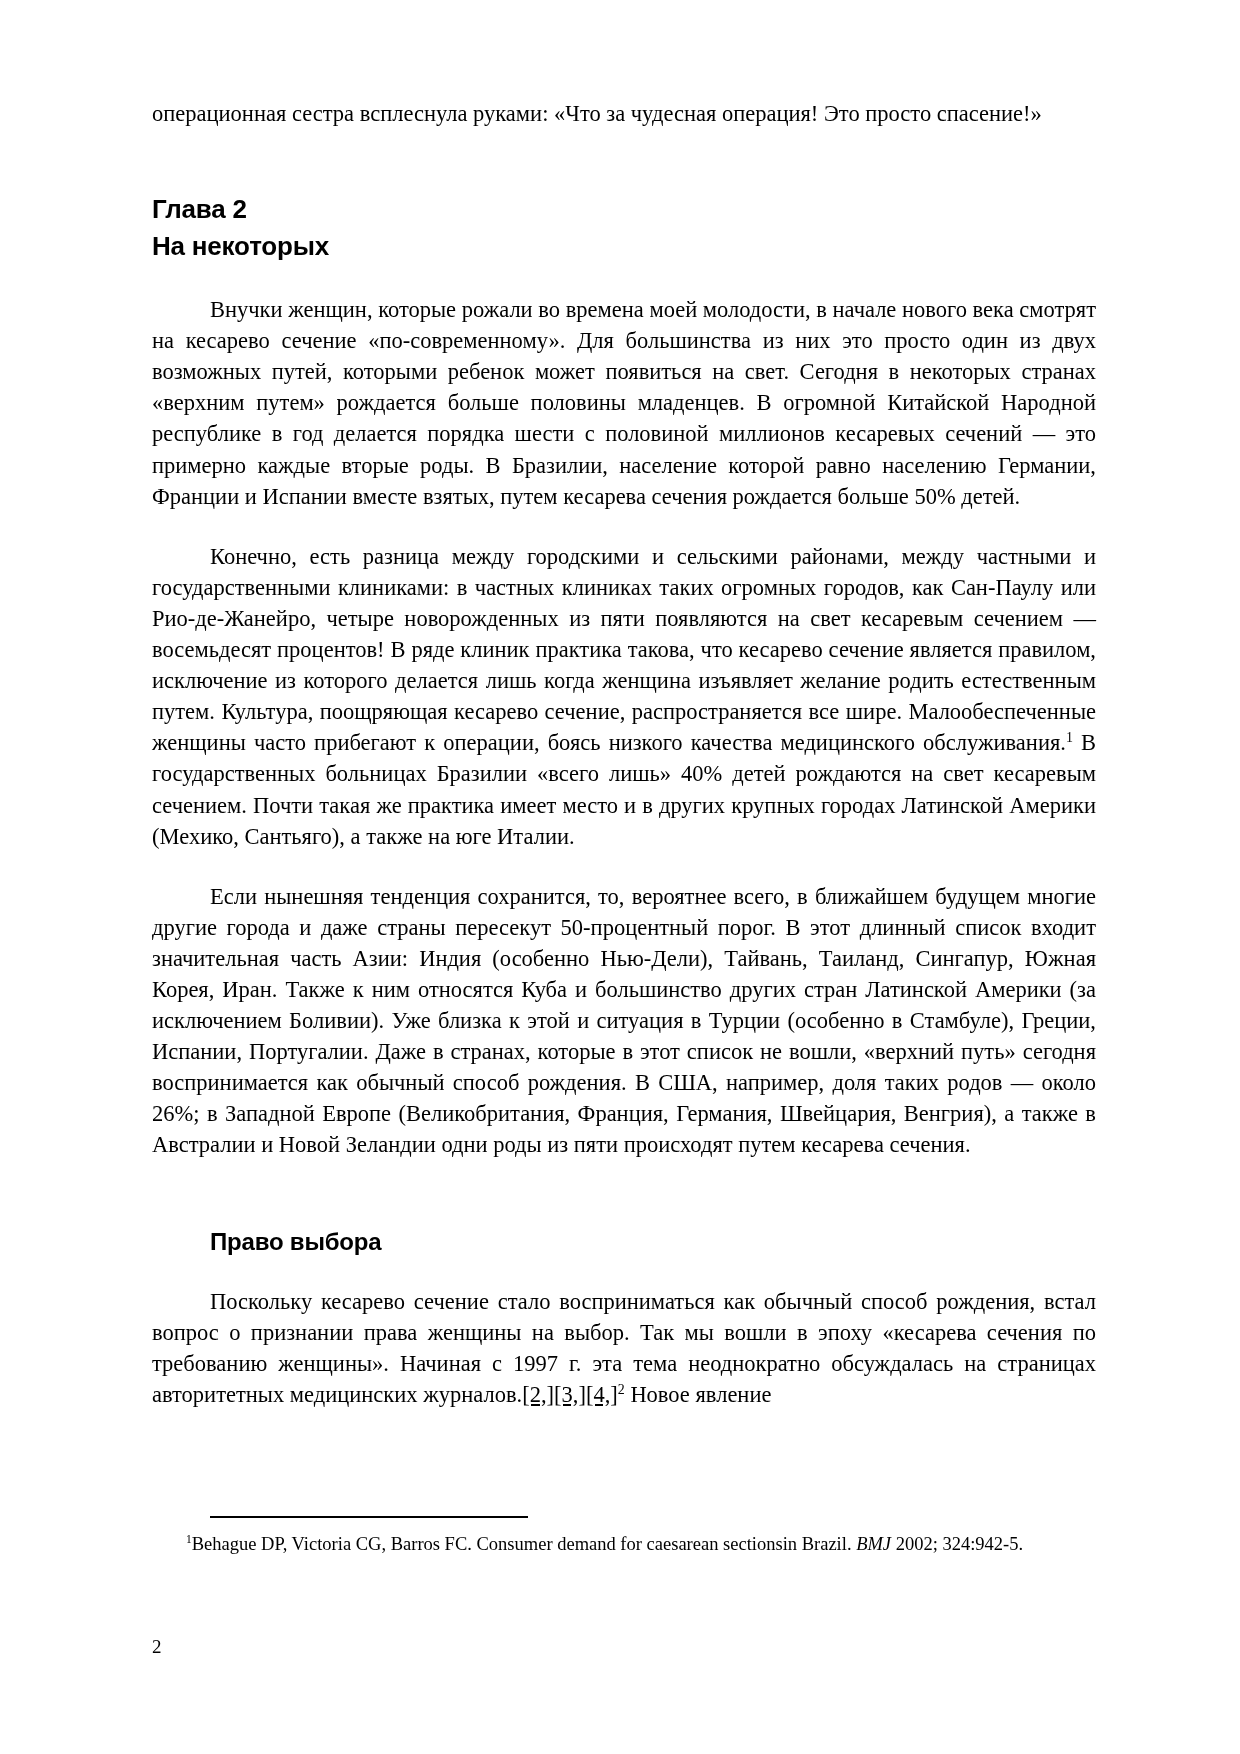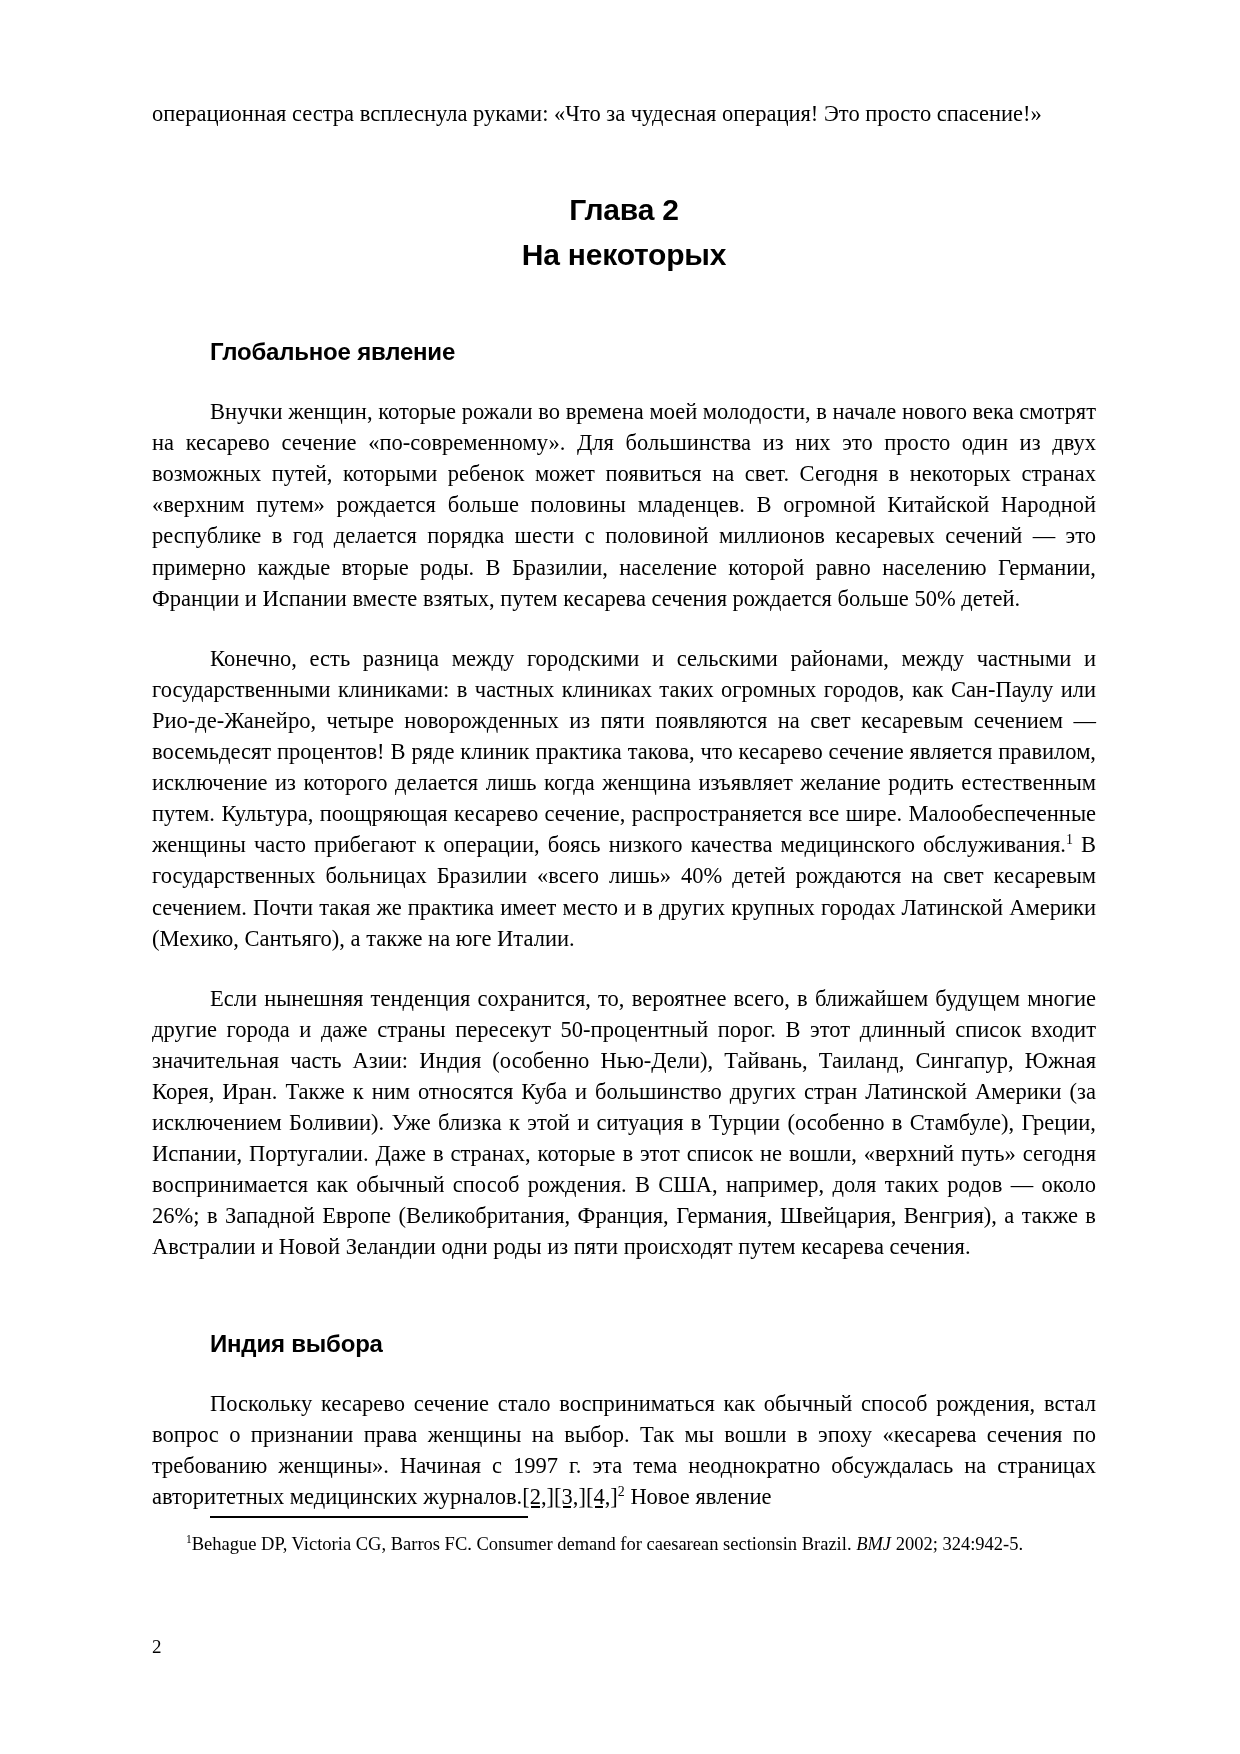"Глава 2" .chapter-title { font-size: 30px -> 26px; margin: 8px -> 0; text-align: center -> none }
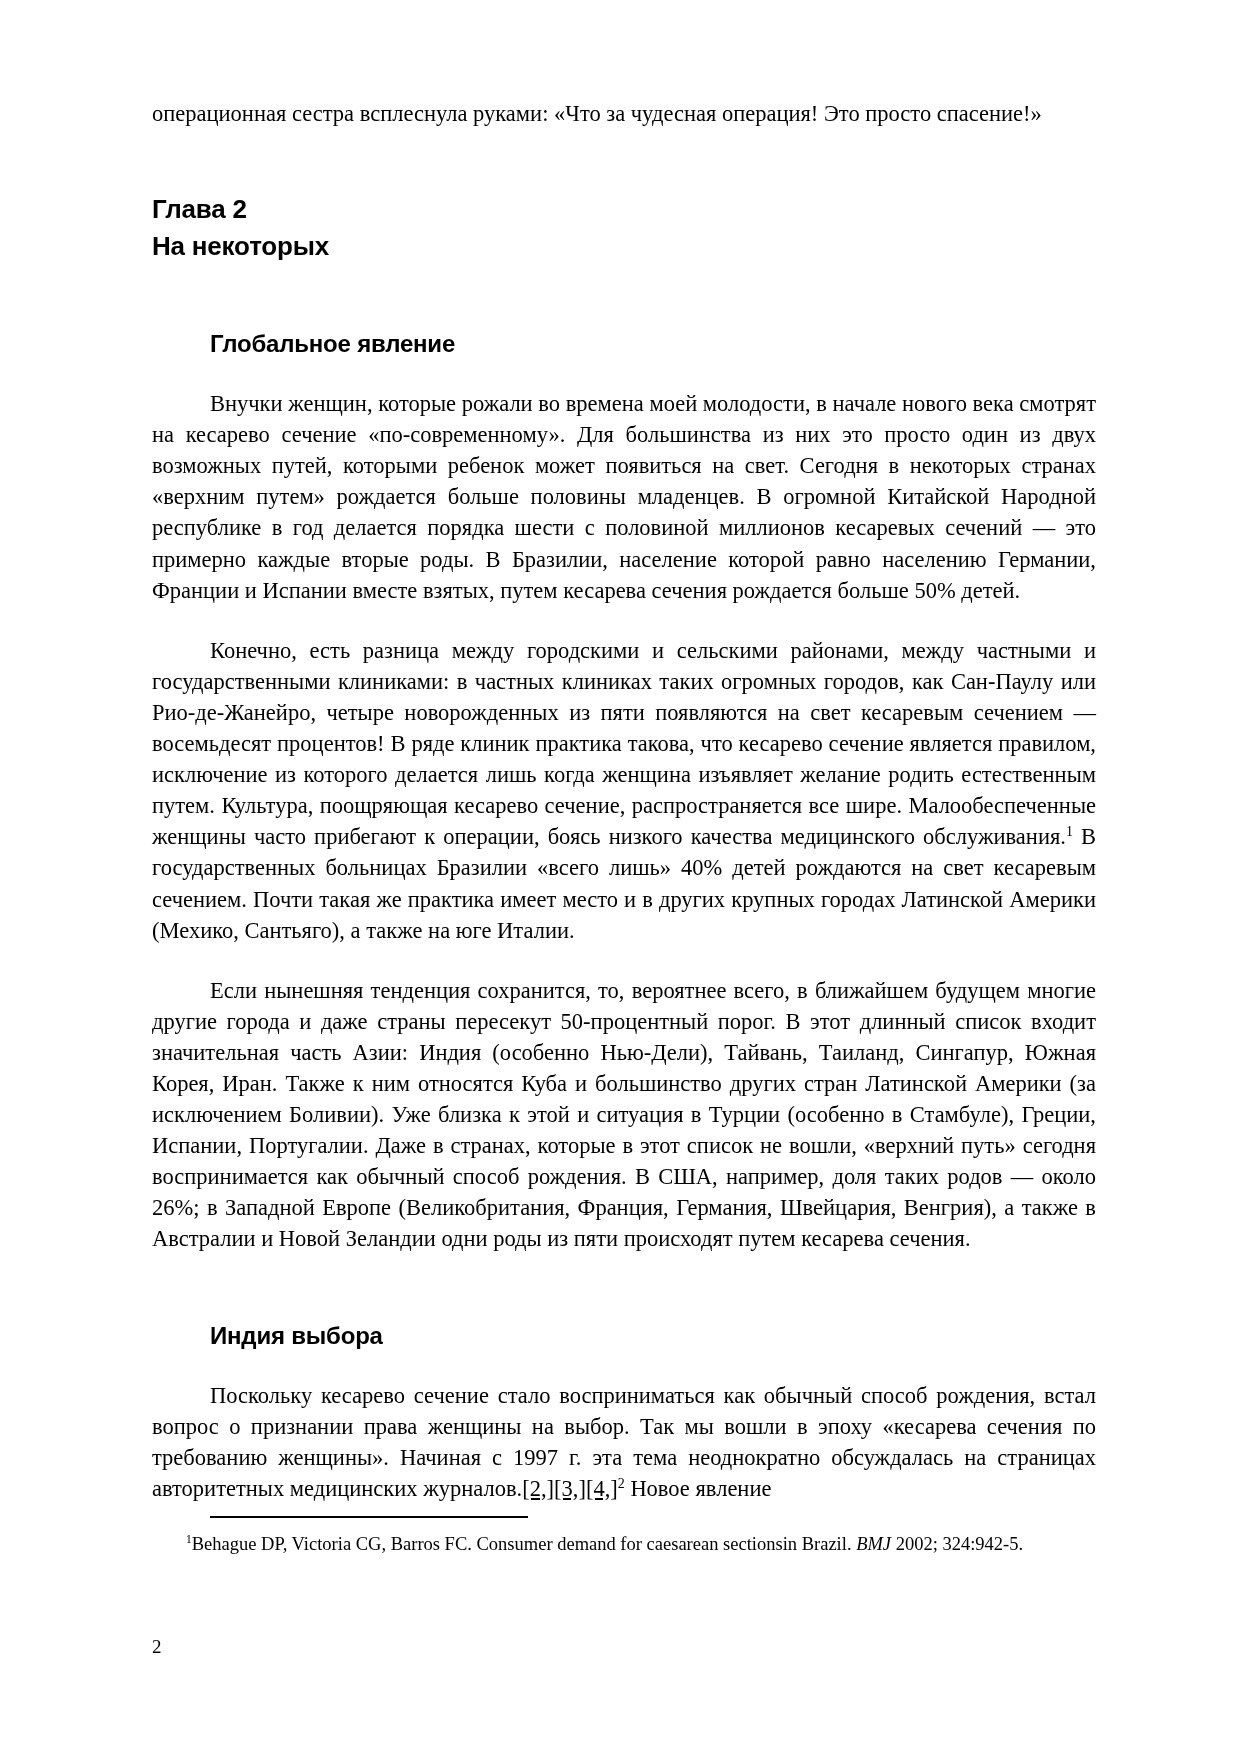"Глобальное явление" h2.section-heading { html: <h2>Глобальное явление</h2> -> none }
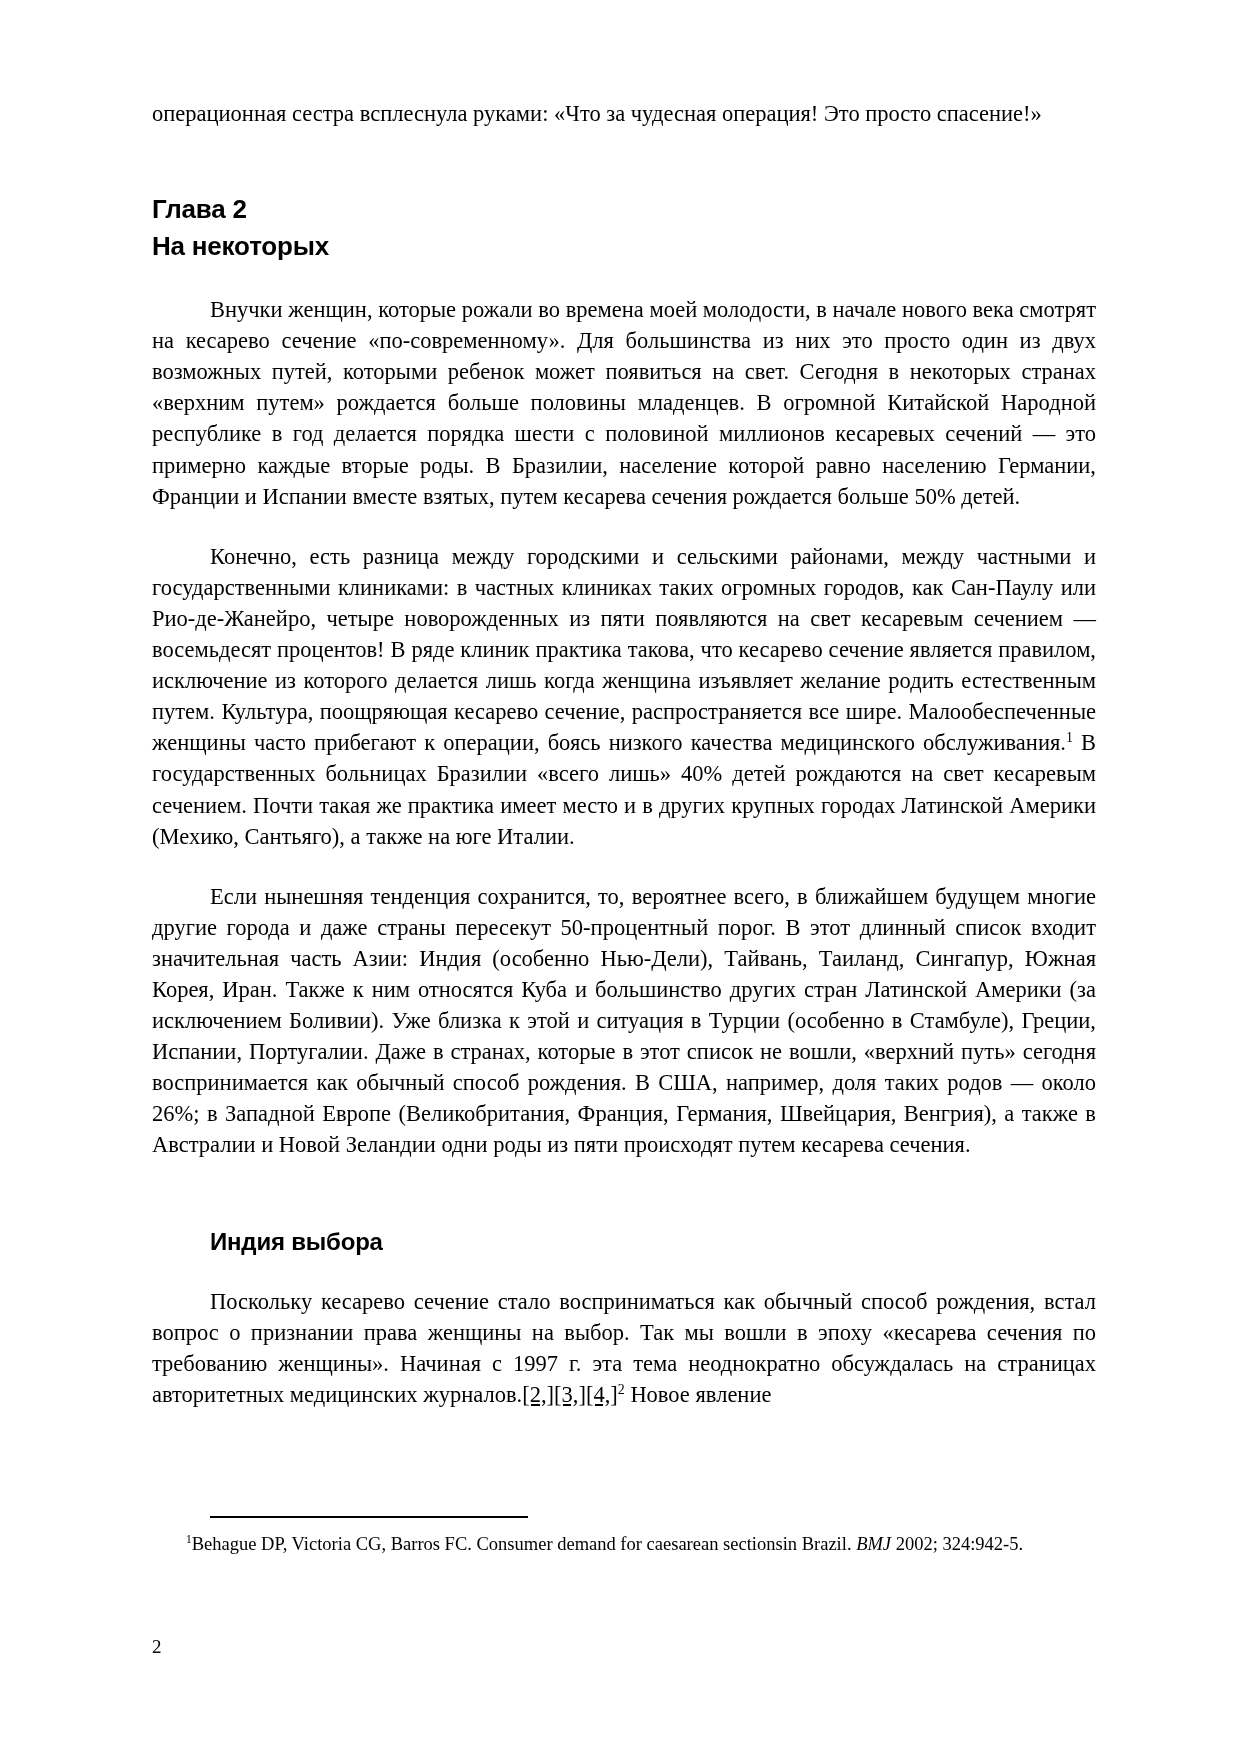"Индия выбора" h2.section-heading { text: Индия -> Право }
